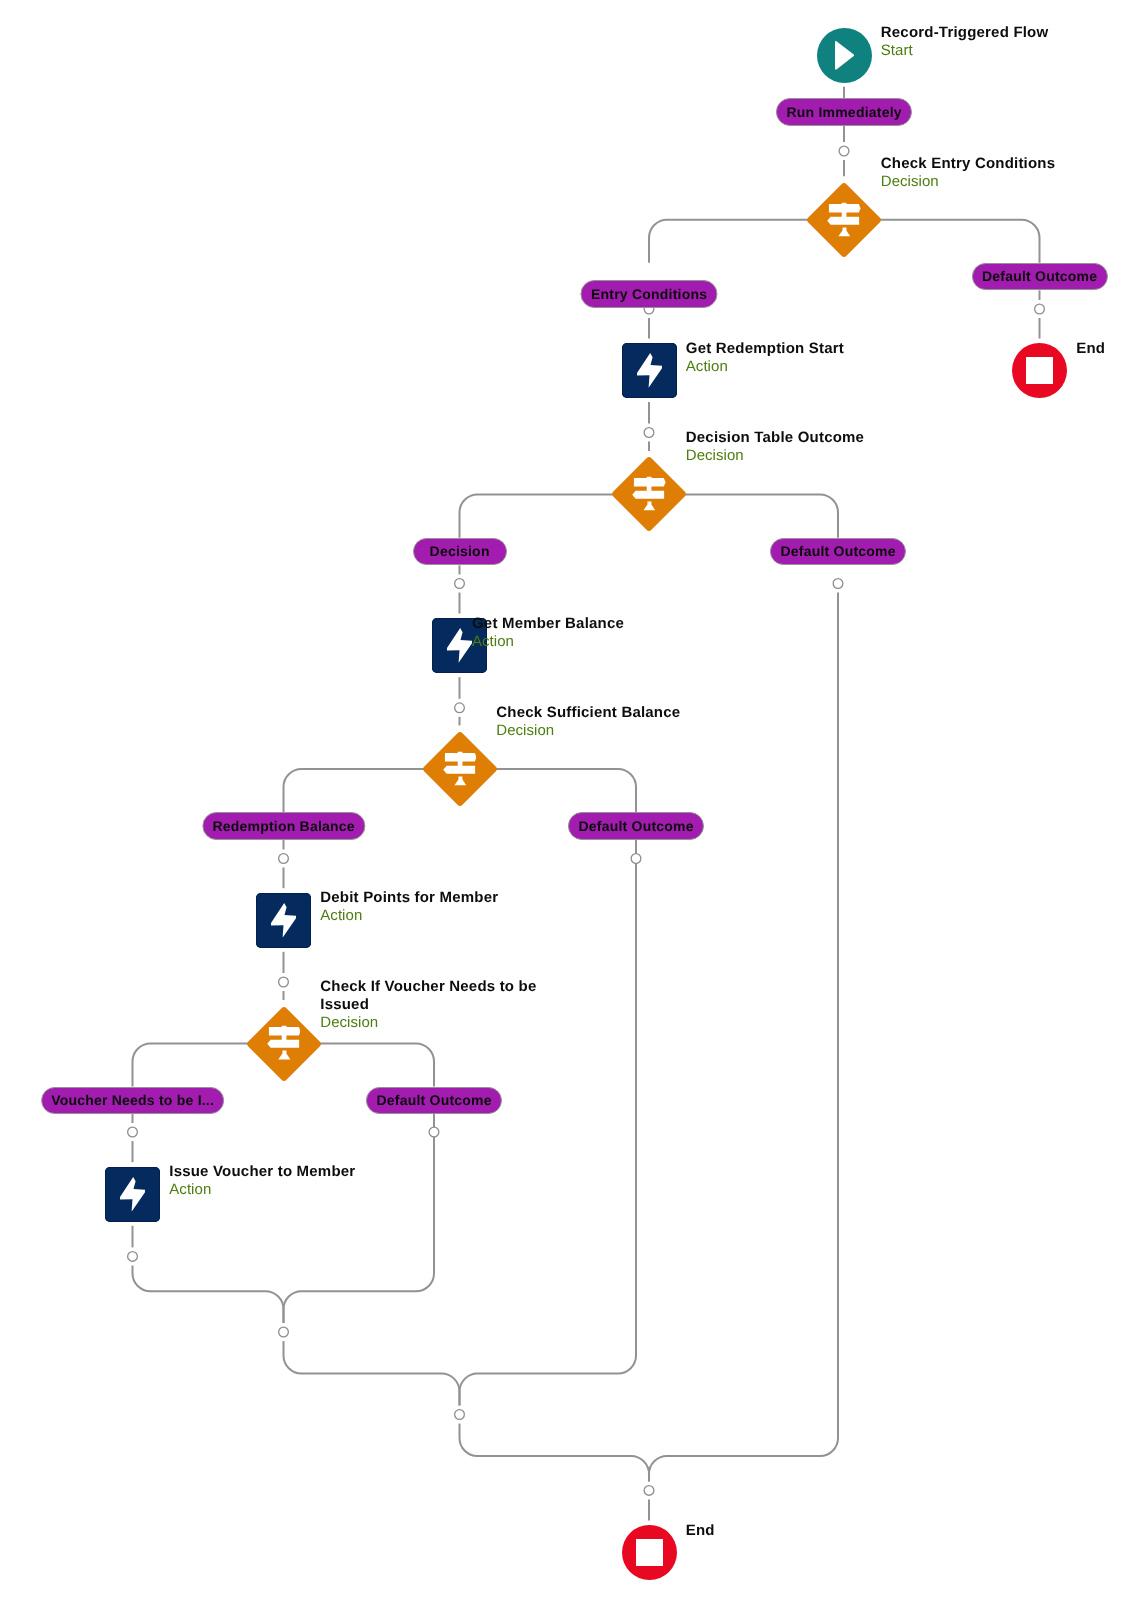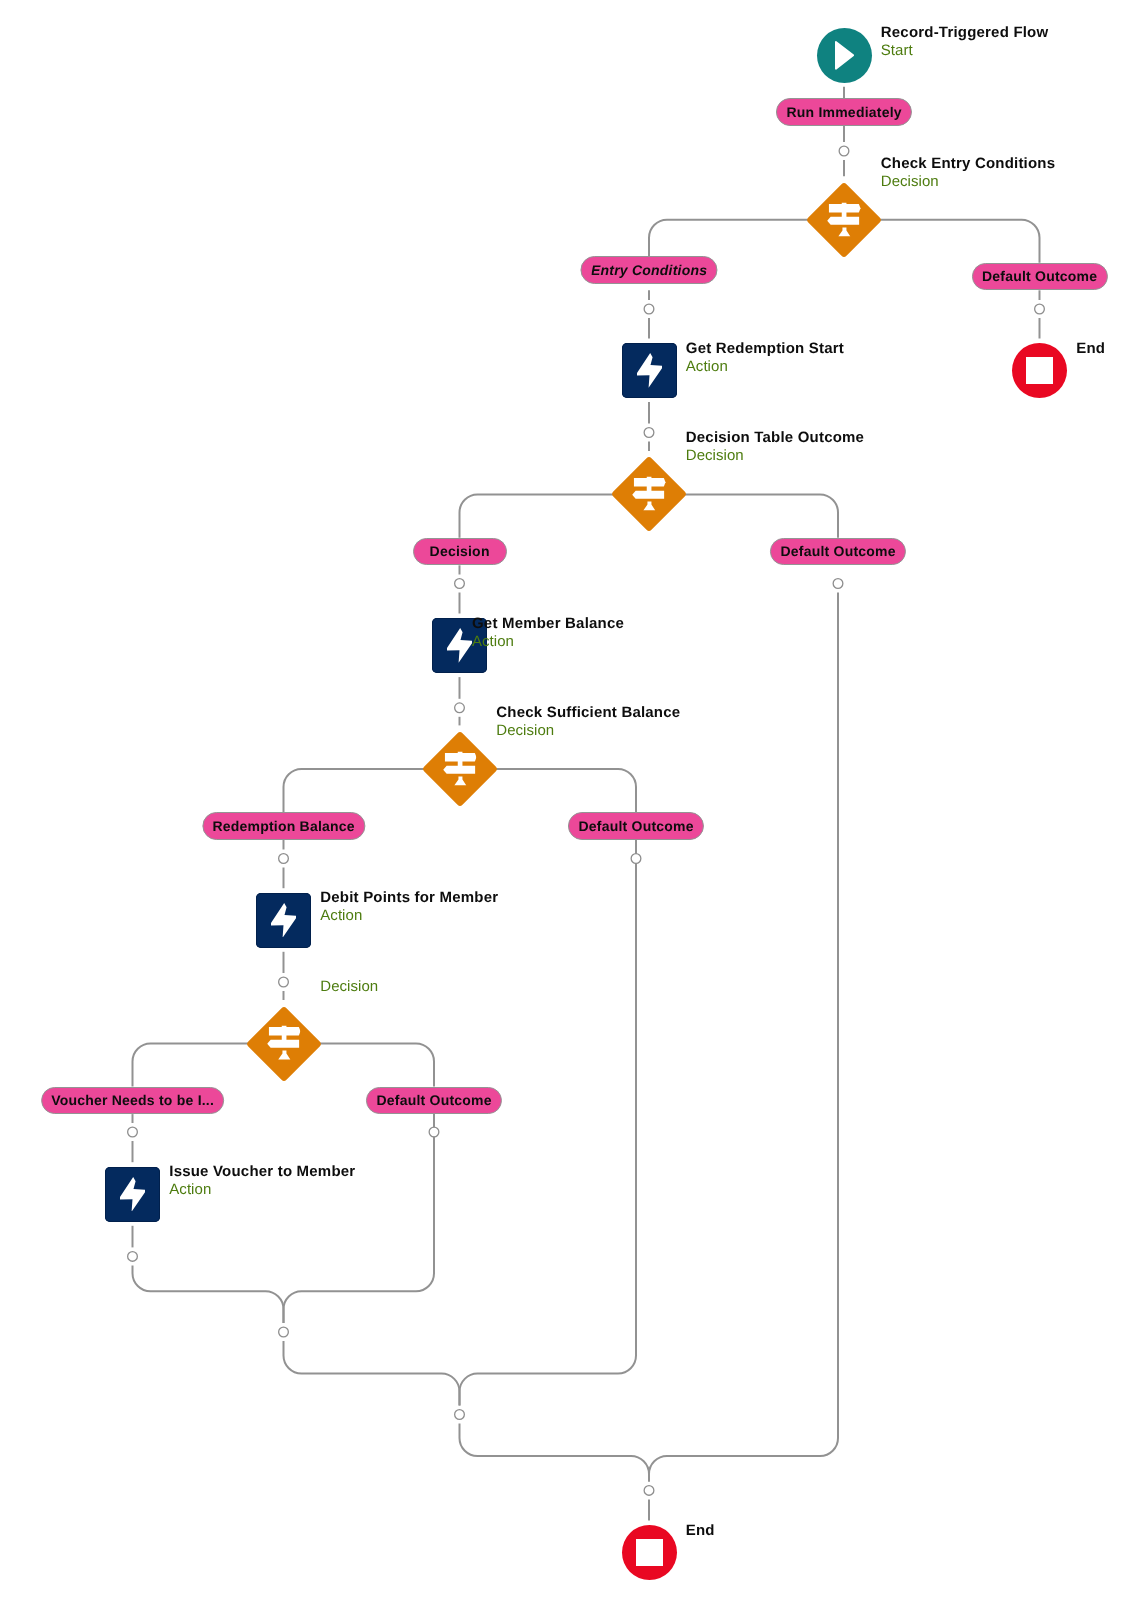"Run Immediately" .pill { background: #ec4899 -> #a21caf }
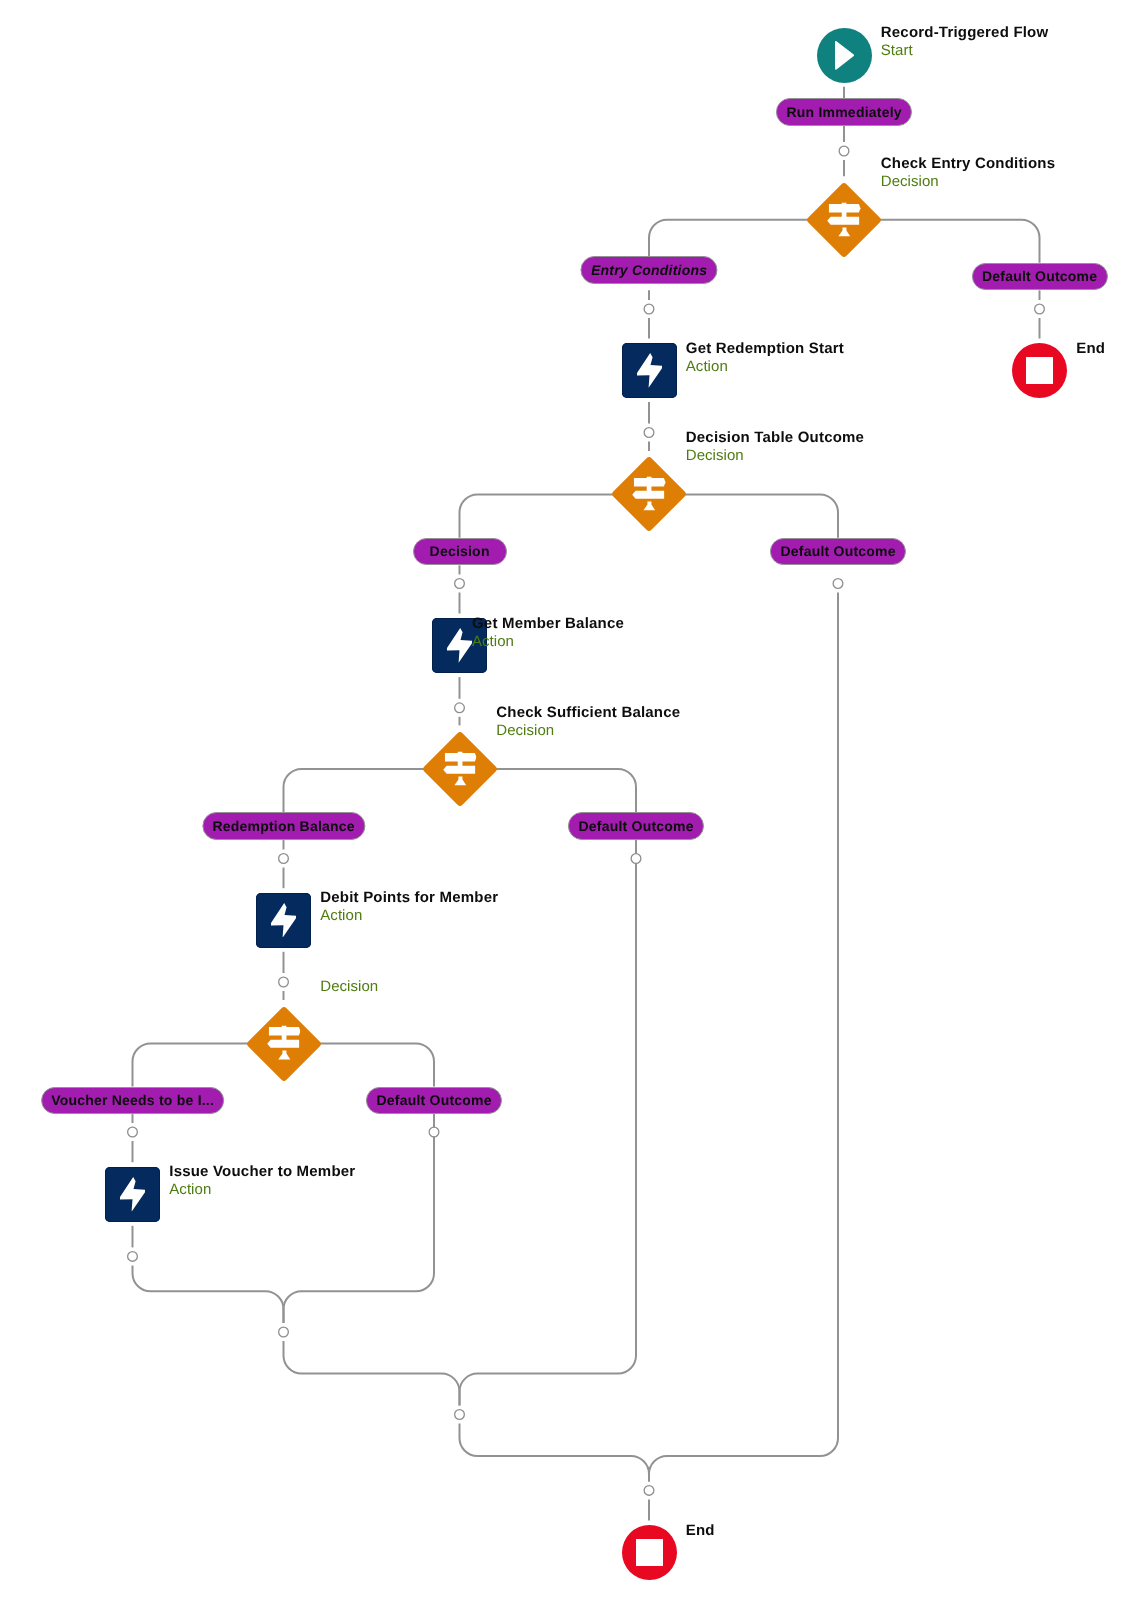"Entry Conditions" div.pill { font-style: italic -> none; top: 256px -> 280px }
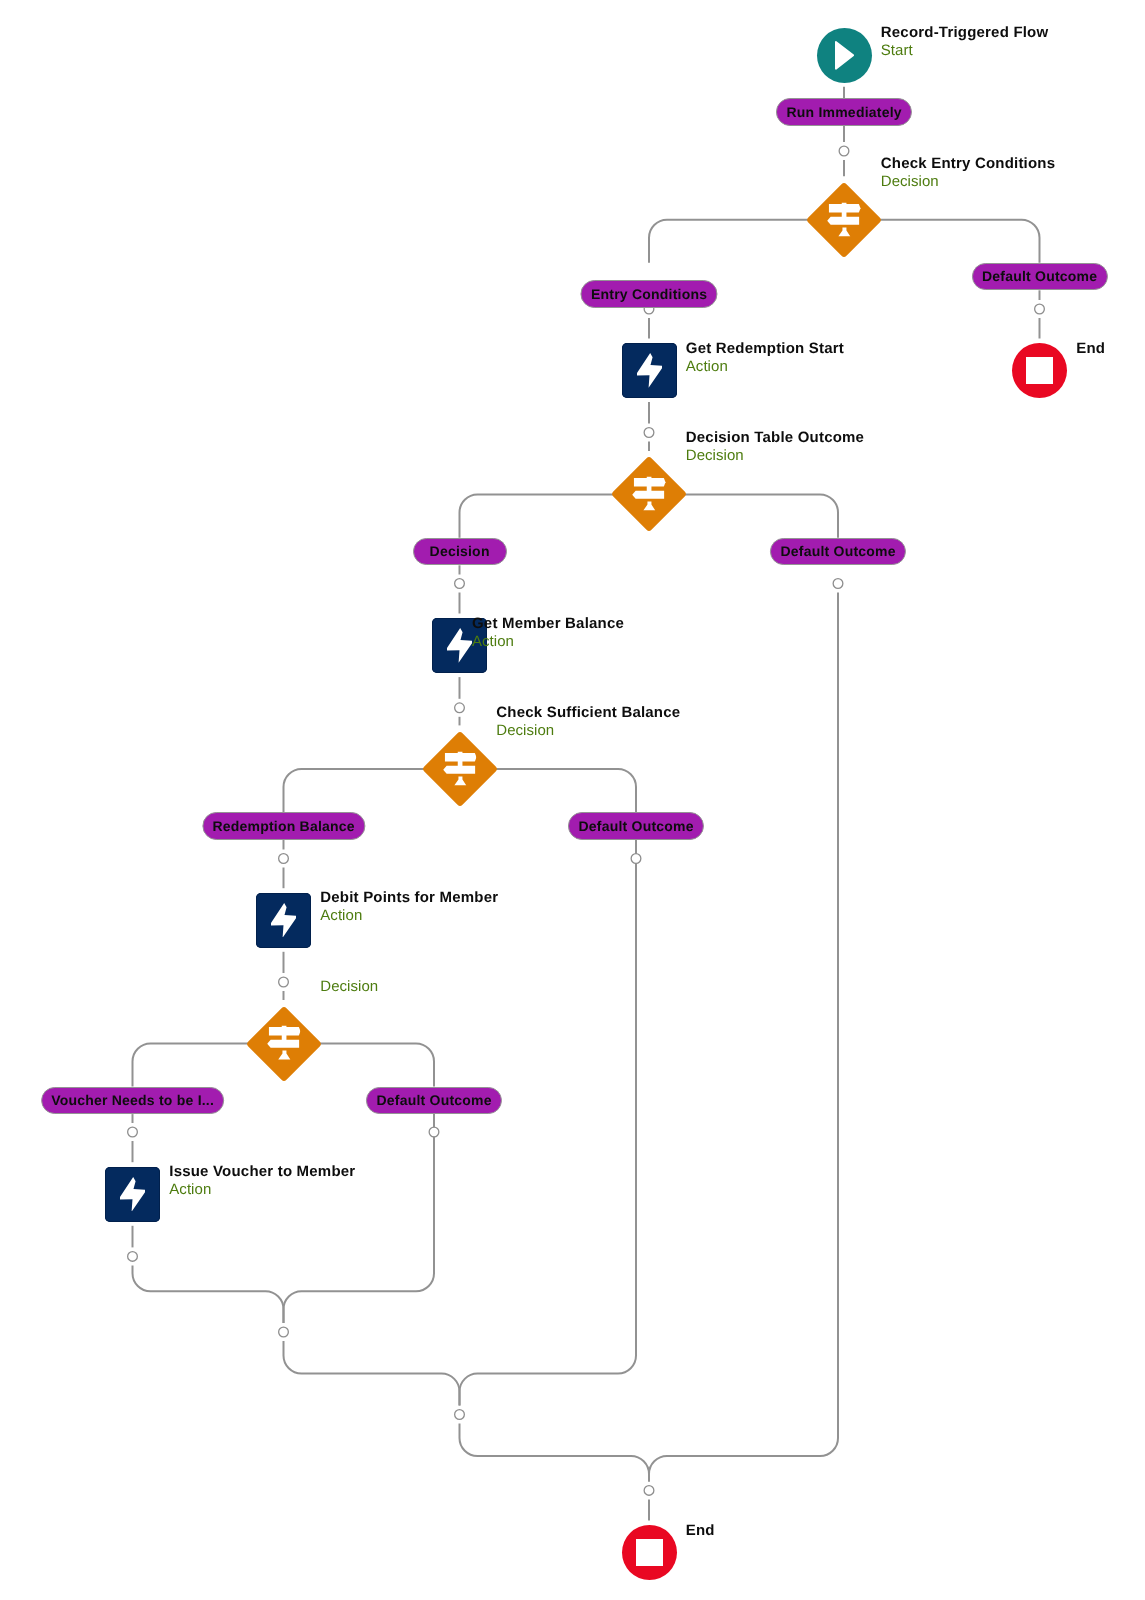"Check If Voucher Needs to" div.ltitle { html: none -> <div>Check If Voucher Needs to be Issued</div> }
